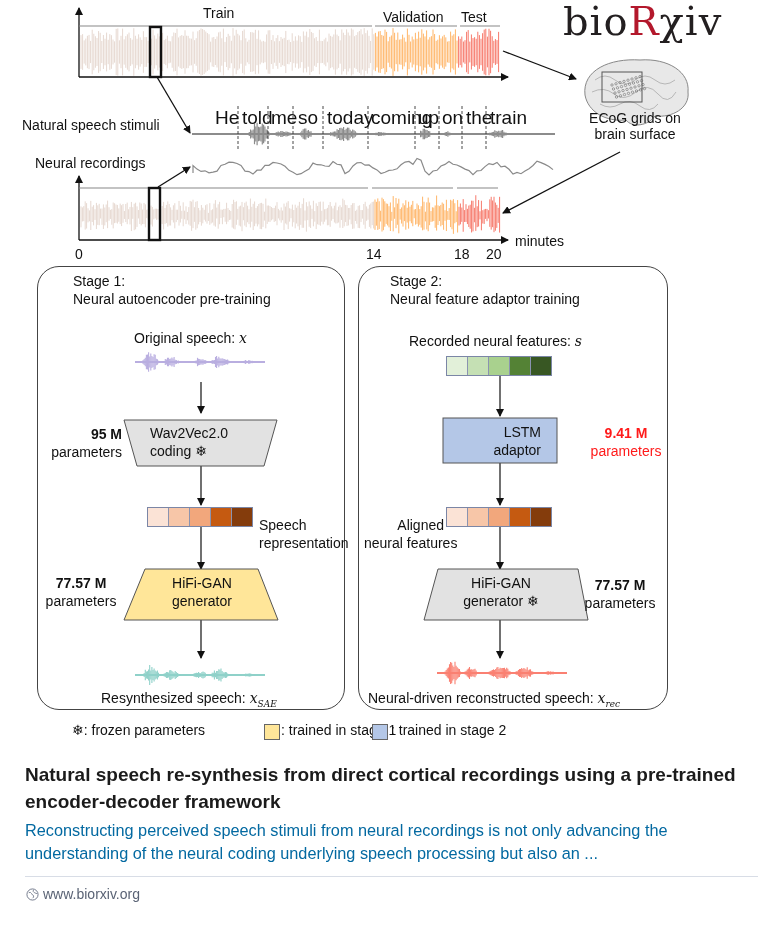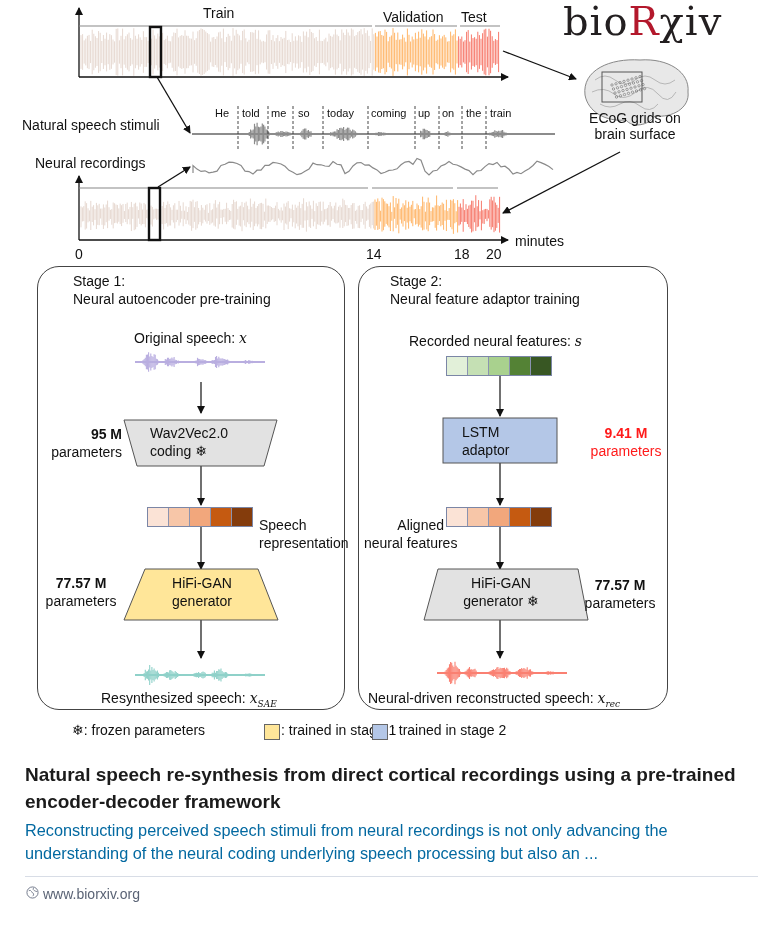"He" .t13 { font-size: 11px -> 19px }
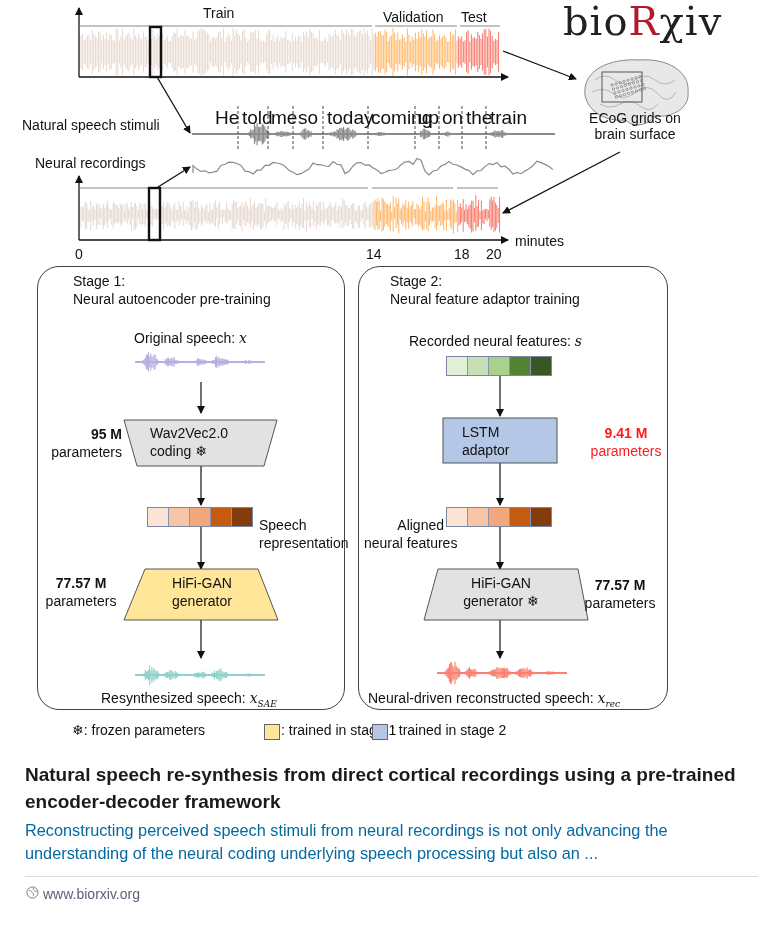"LSTM" div.lbl { left: 462px -> 427px; text-align: left -> right }
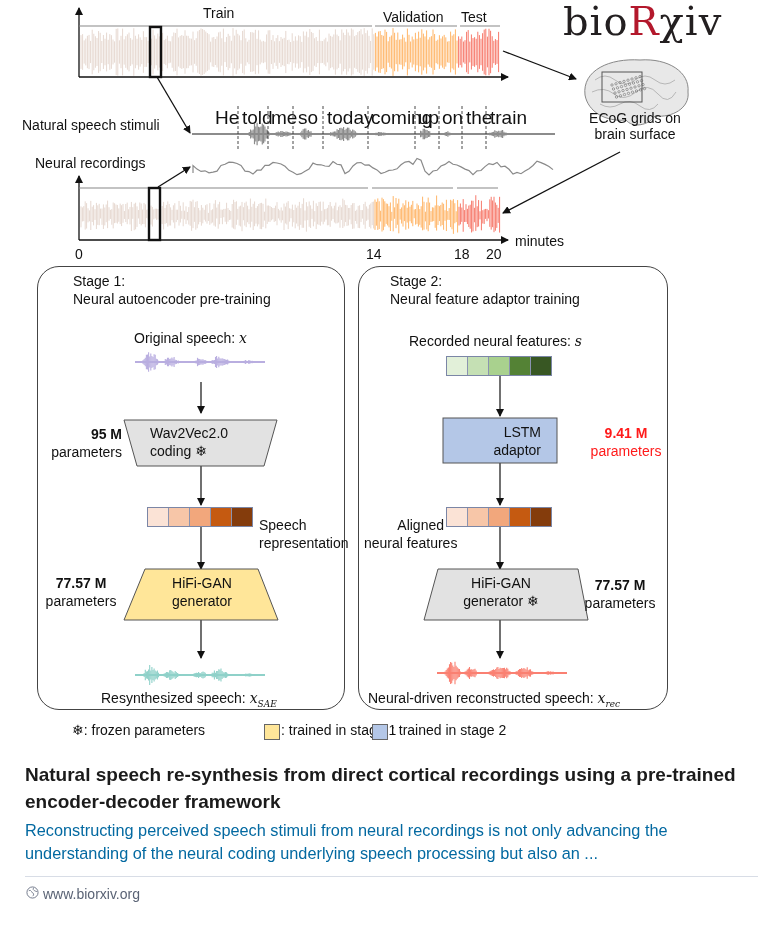"www.biorxiv.org" #source { align-items: none -> center }
